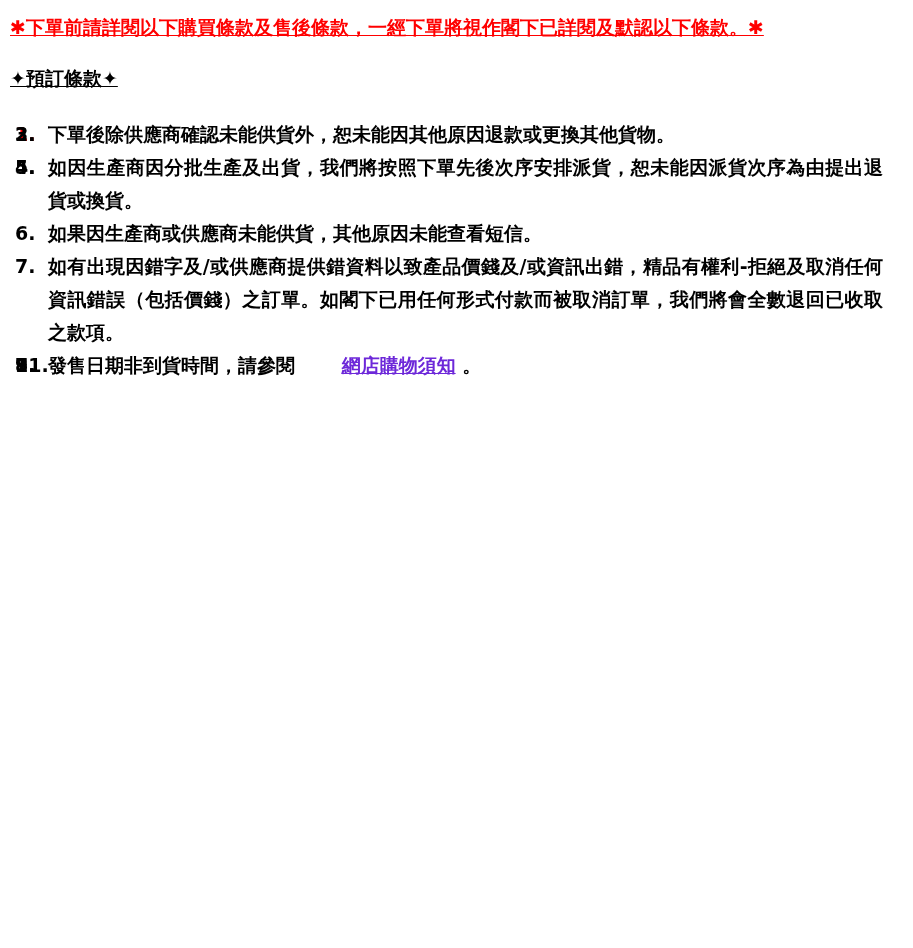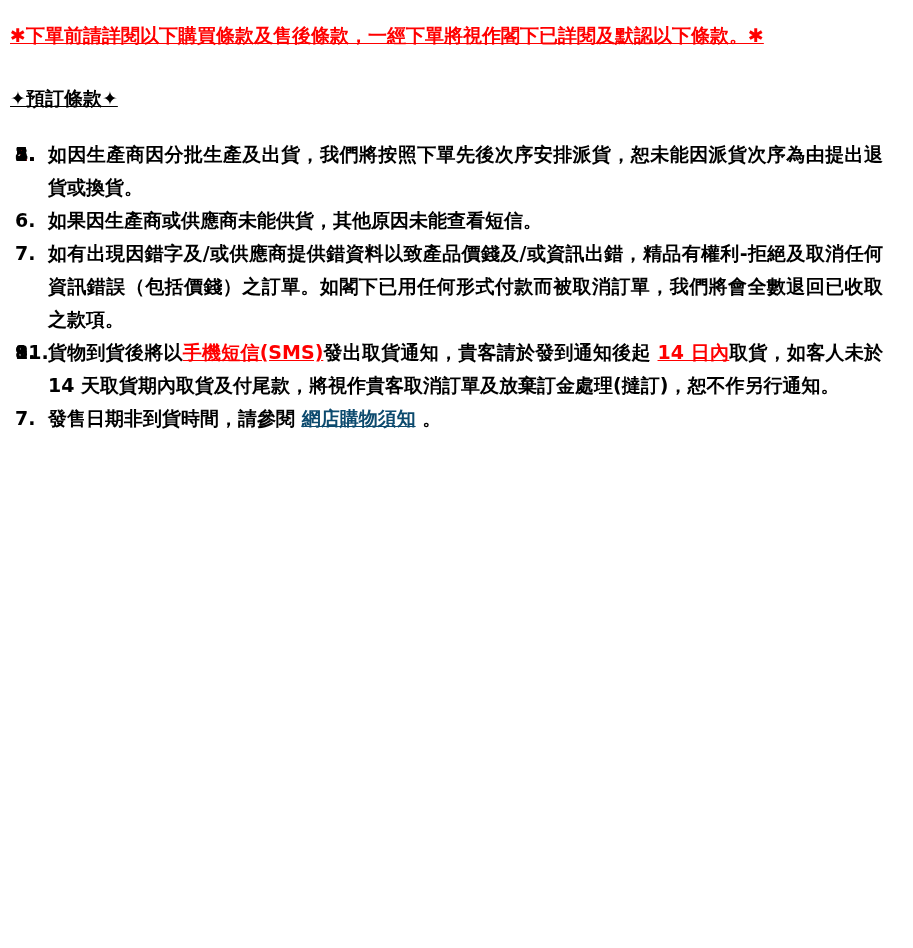"✱下單前請詳閱以下購買條款及售後條款，一經下單將視作閣下已詳閱及默認以下條款。✱" .page { padding: 16px 30px 24px 8px -> 8px 30px 24px 8px }
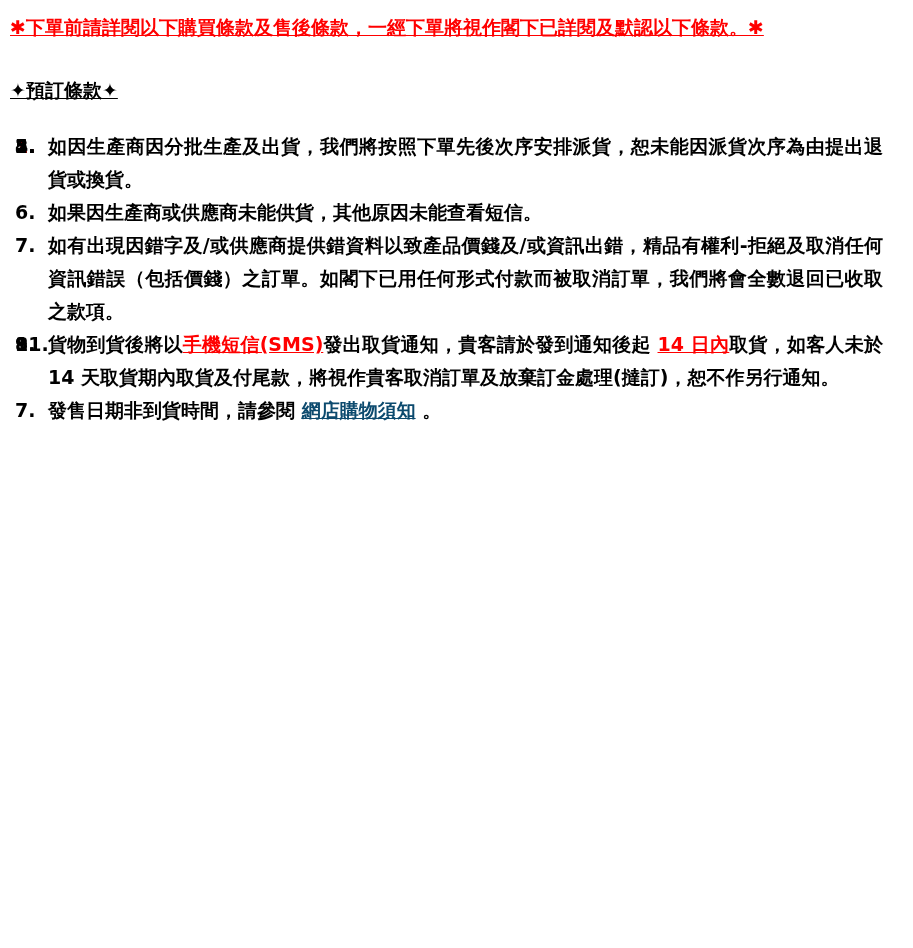"✦預訂條款✦" .section-title { margin-top: 36px -> 24px }
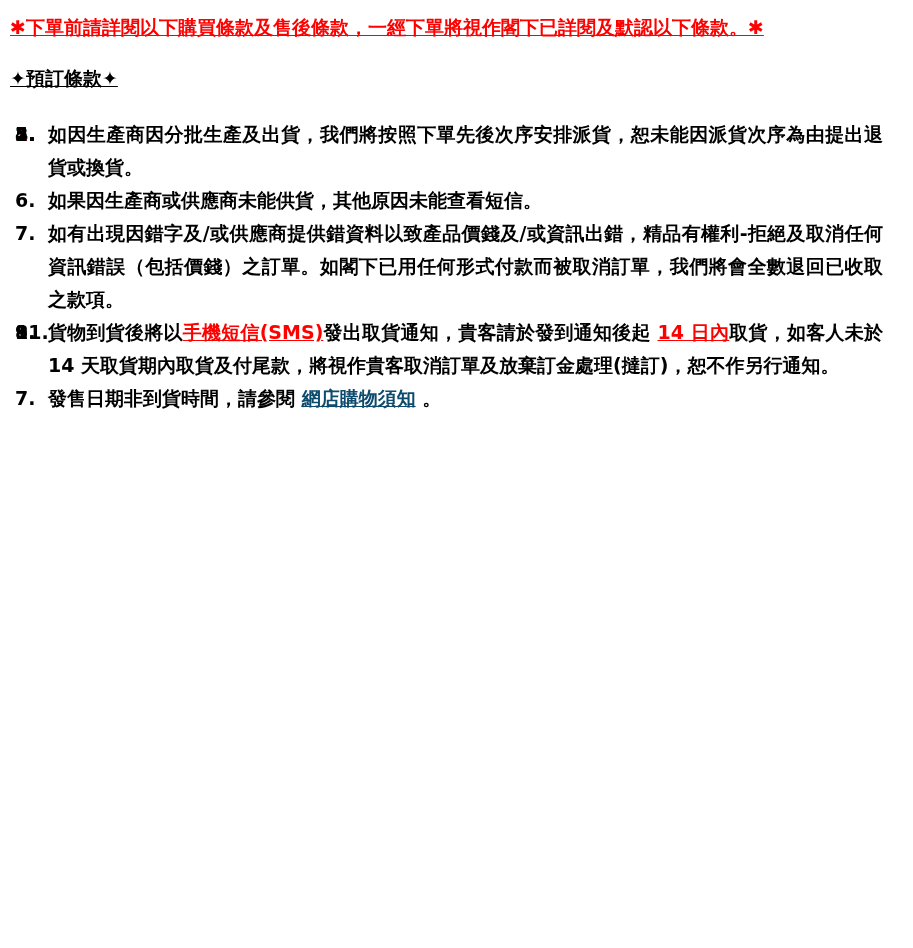"下單後除供應商確認未能供貨外，恕未能因其他原因退款或更換其他貨物。" span.txt { html: none -> <span>下單後除供應商確認未能供貨外，恕未能因其他原因退款或更換其他貨物。</span> }
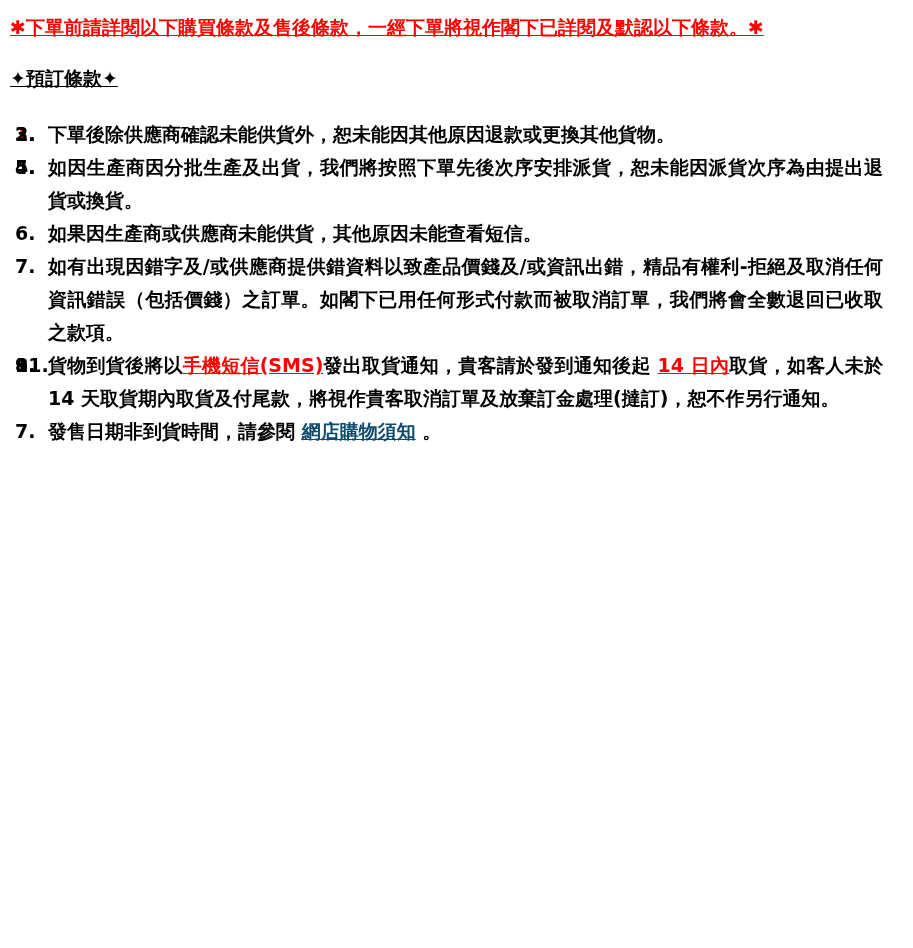"貨物到貨後將以手機短信(SMS)發出取貨通知，貴客請於發到通知後起 14" span.txt { html: <span><span>貨物到貨後將以</span><span>手機短信(SMS)</span><span>發出取貨通知，貴客請於發到通知後起 </span><span>14 日內</span><span>取貨，如客人未於14 天取貨期內取貨及付尾款，將視作貴客取消訂單及放棄訂金處理(撻訂)，恕不作另行通知。</span></span> -> none }
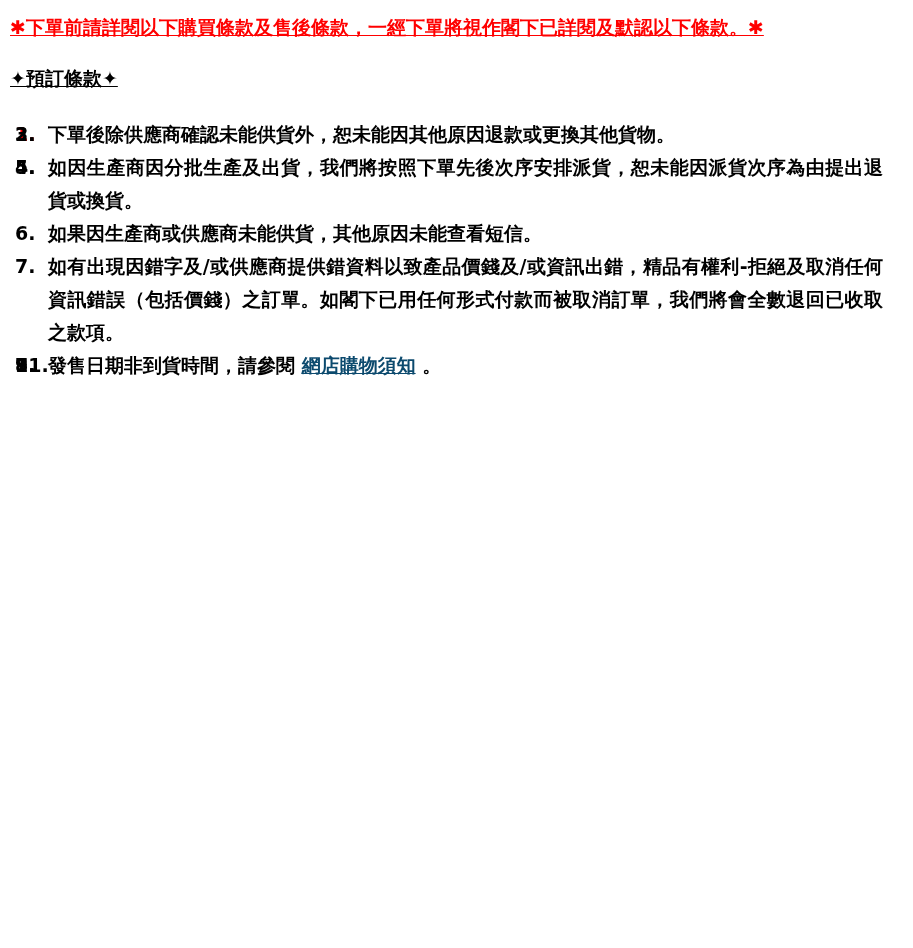"網店購物須知" .link { color: #0c4a6e -> #6d28d9; margin-left: none -> 40px }
